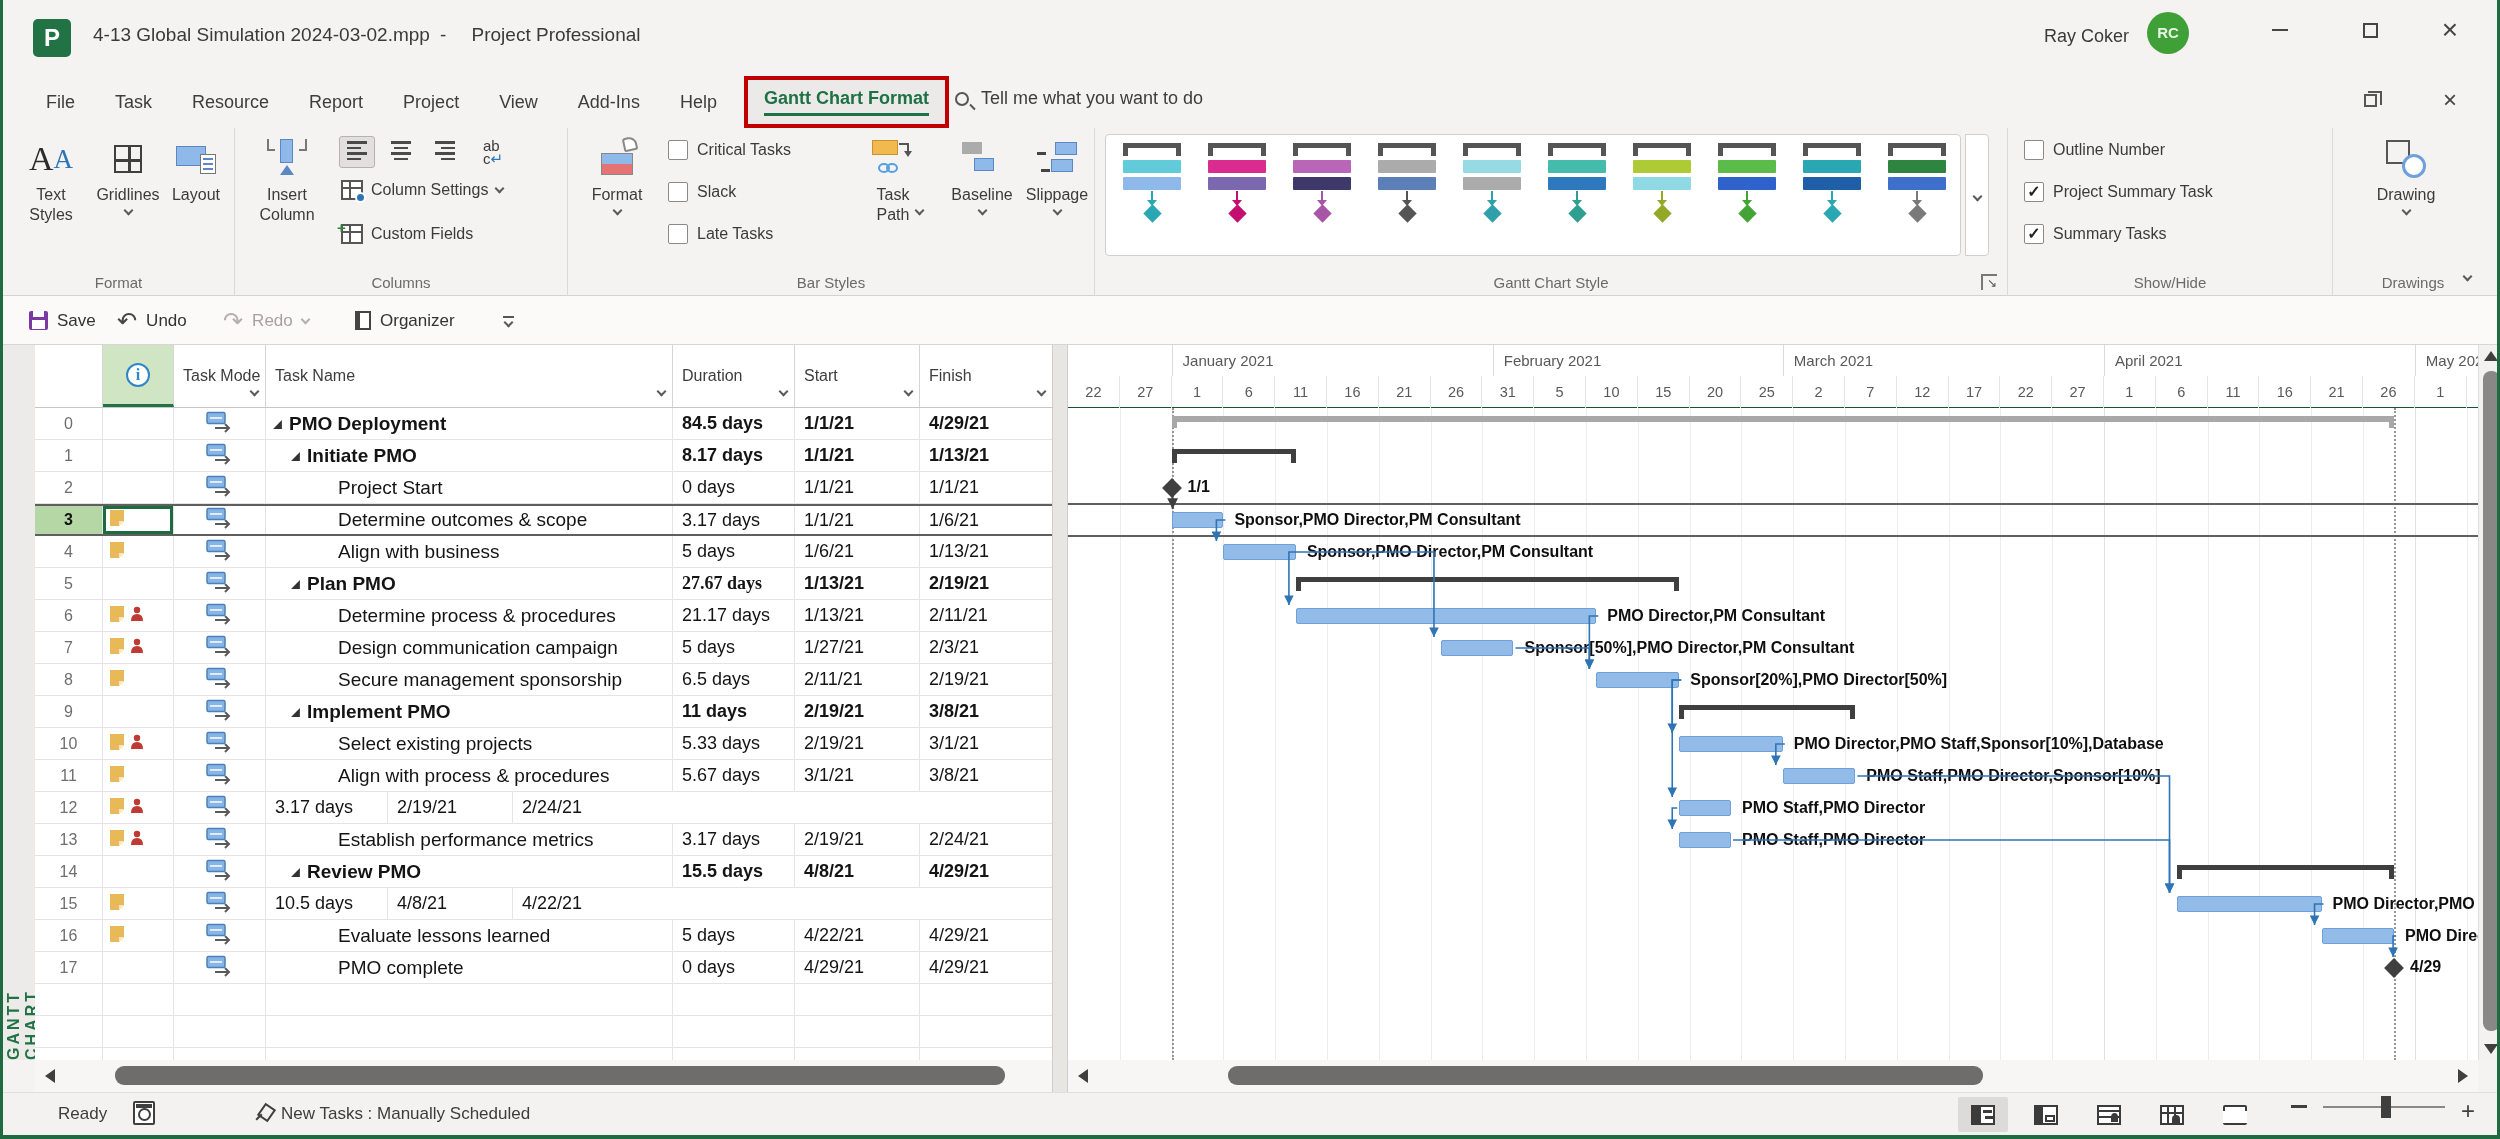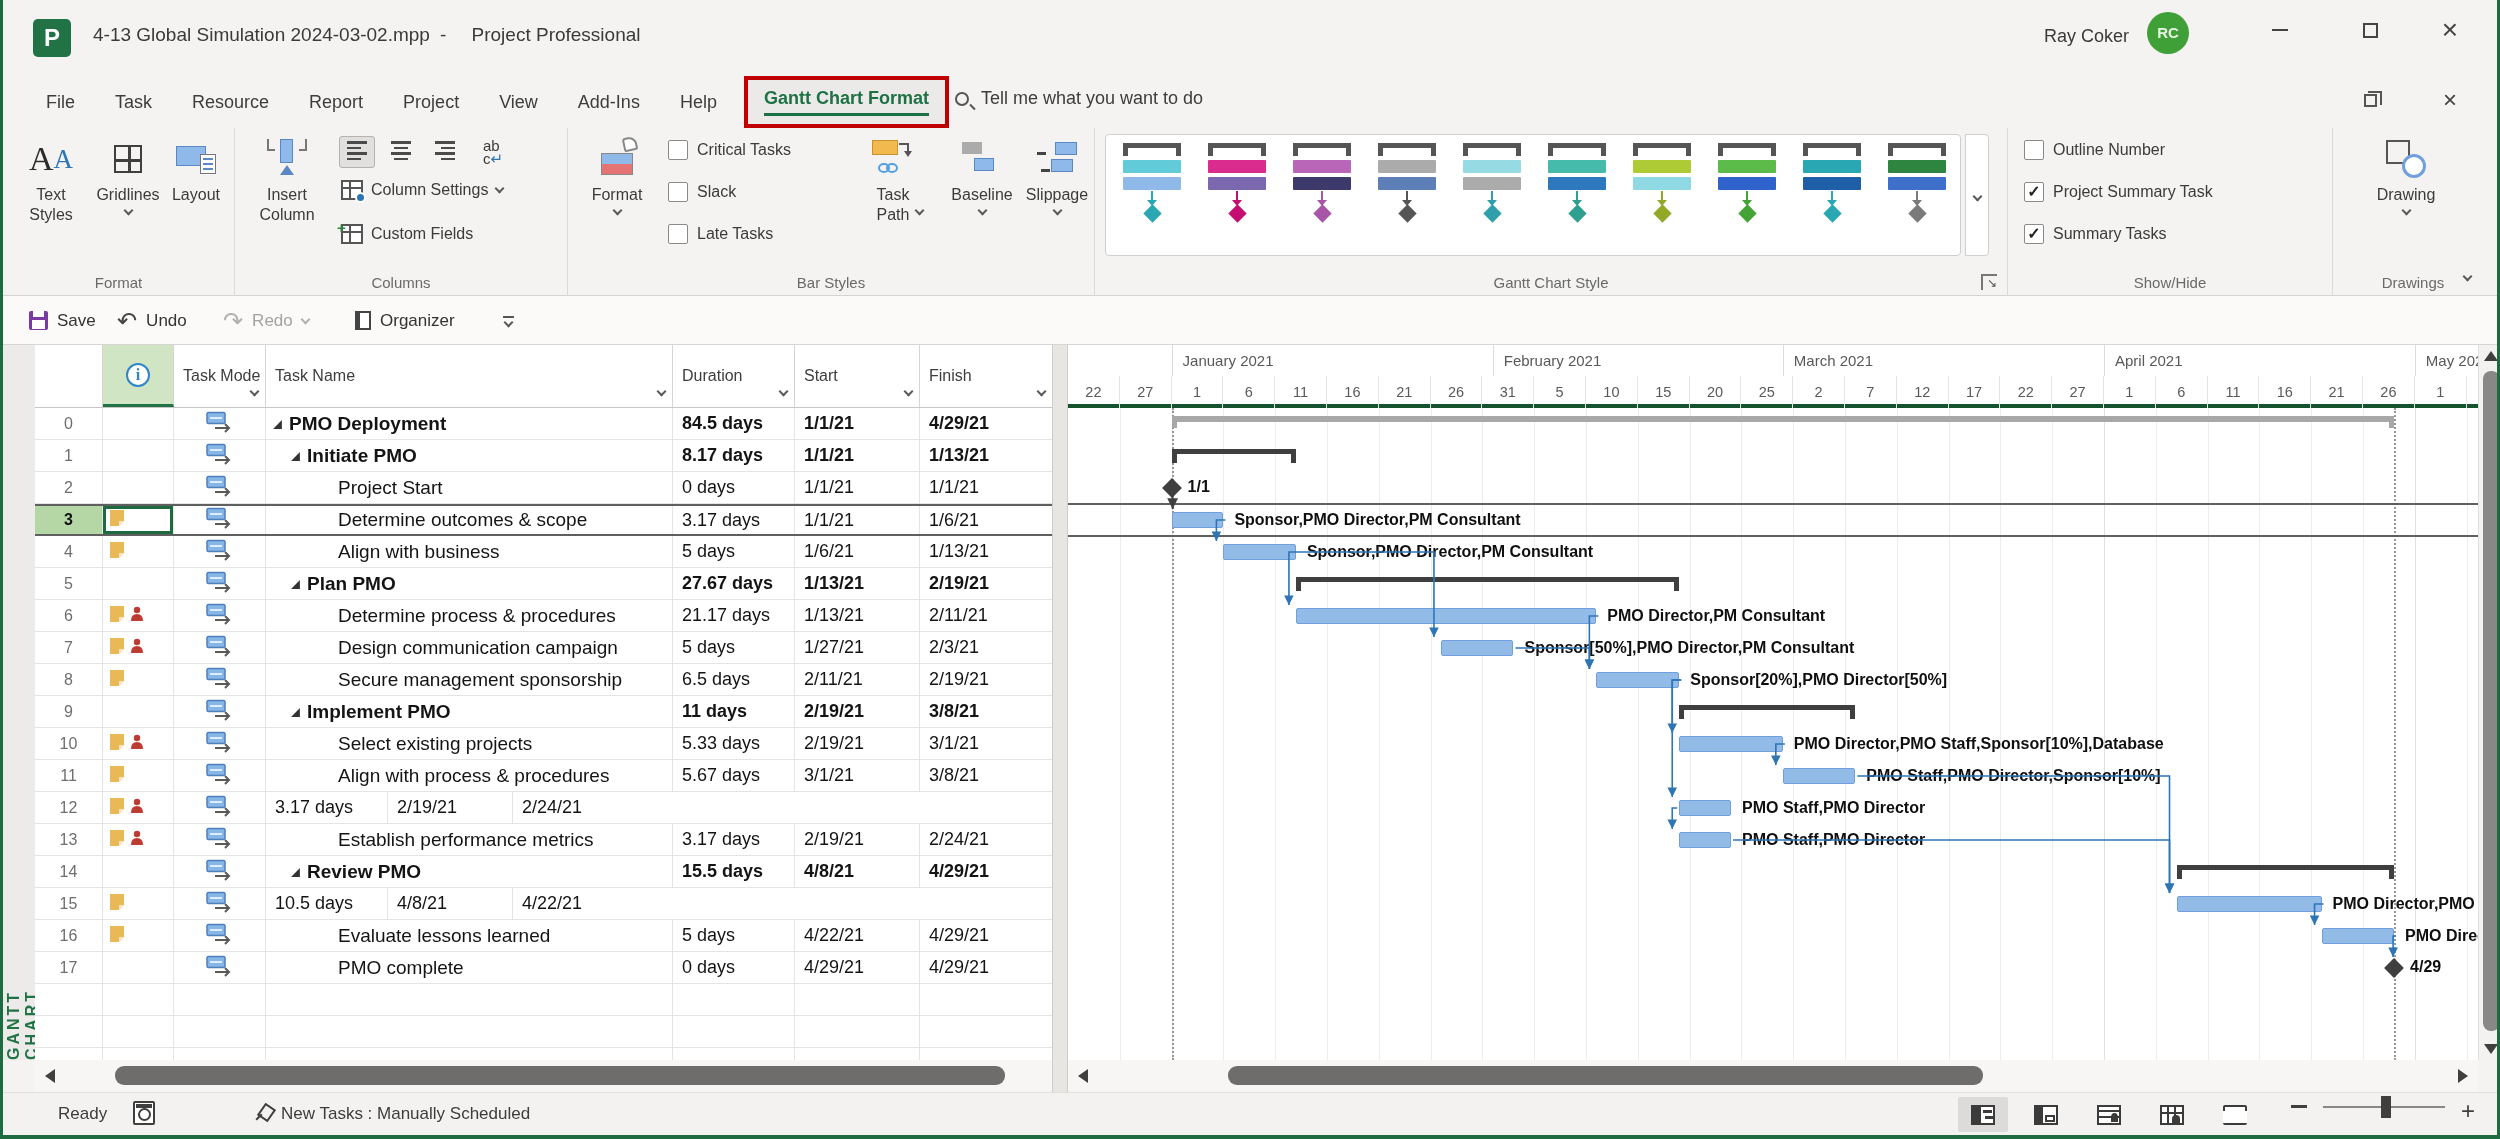"22" #ticks { border-bottom: 4px solid #14532d -> 1px solid #14532d }
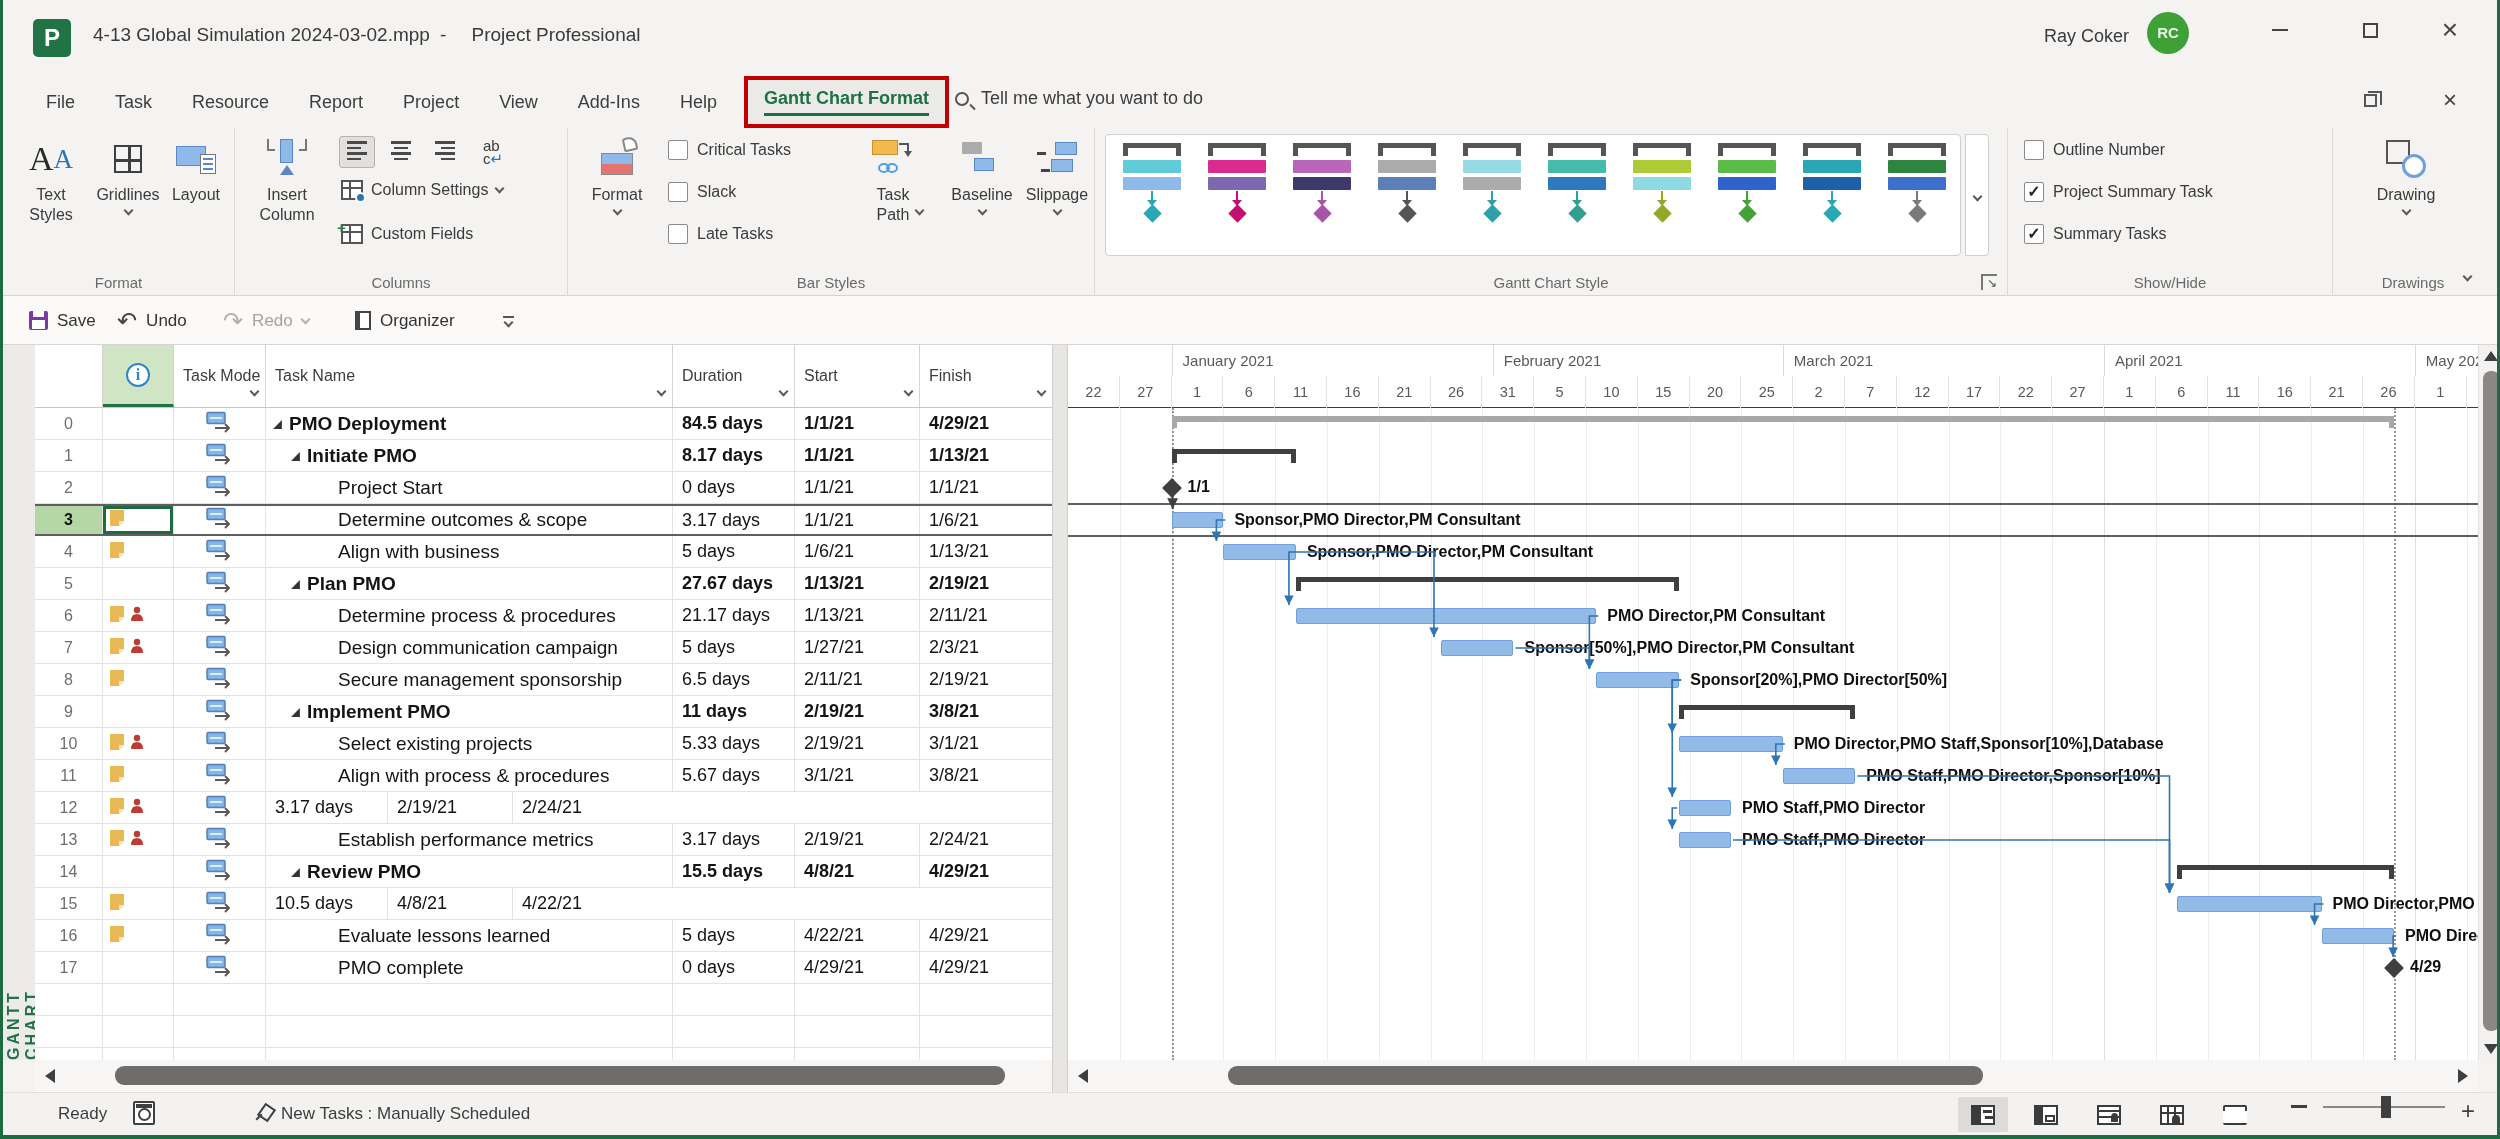"27.67 days" div.tc { font-family: none -> Liberation Serif, serif }
